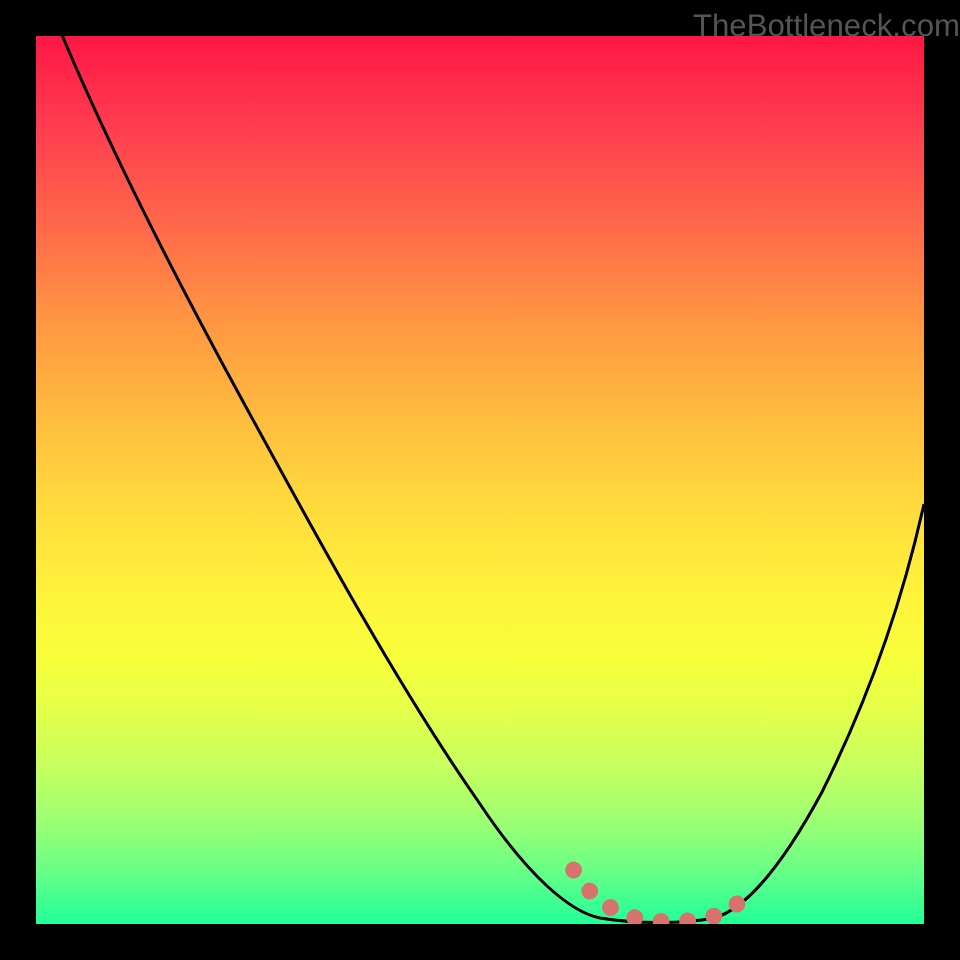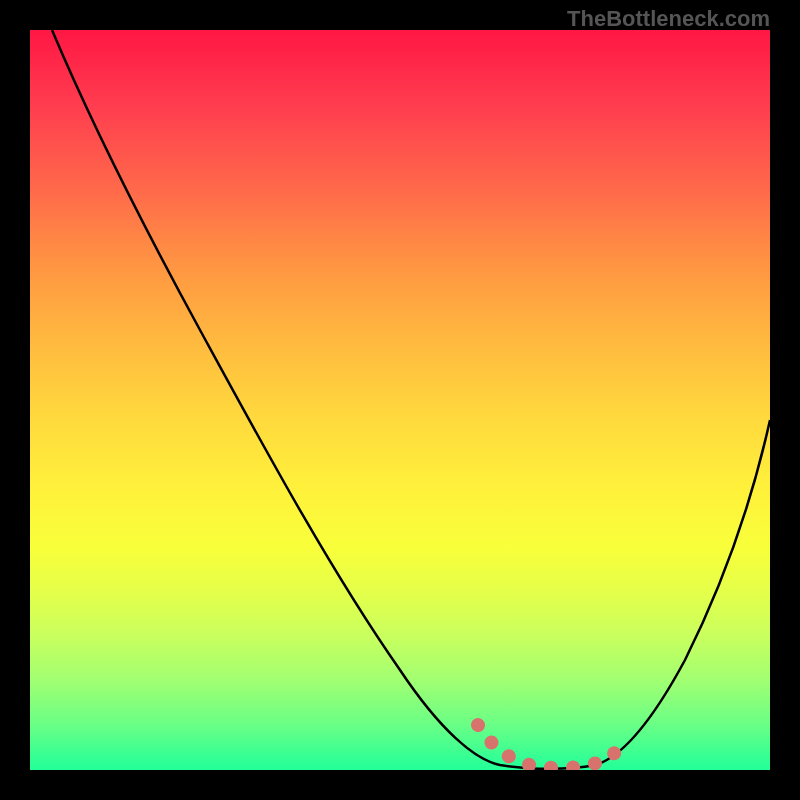"TheBottleneck.com" .watermark { font-size: 22px -> 26px; font-weight: 700 -> 400; right: 30px -> 0 }
